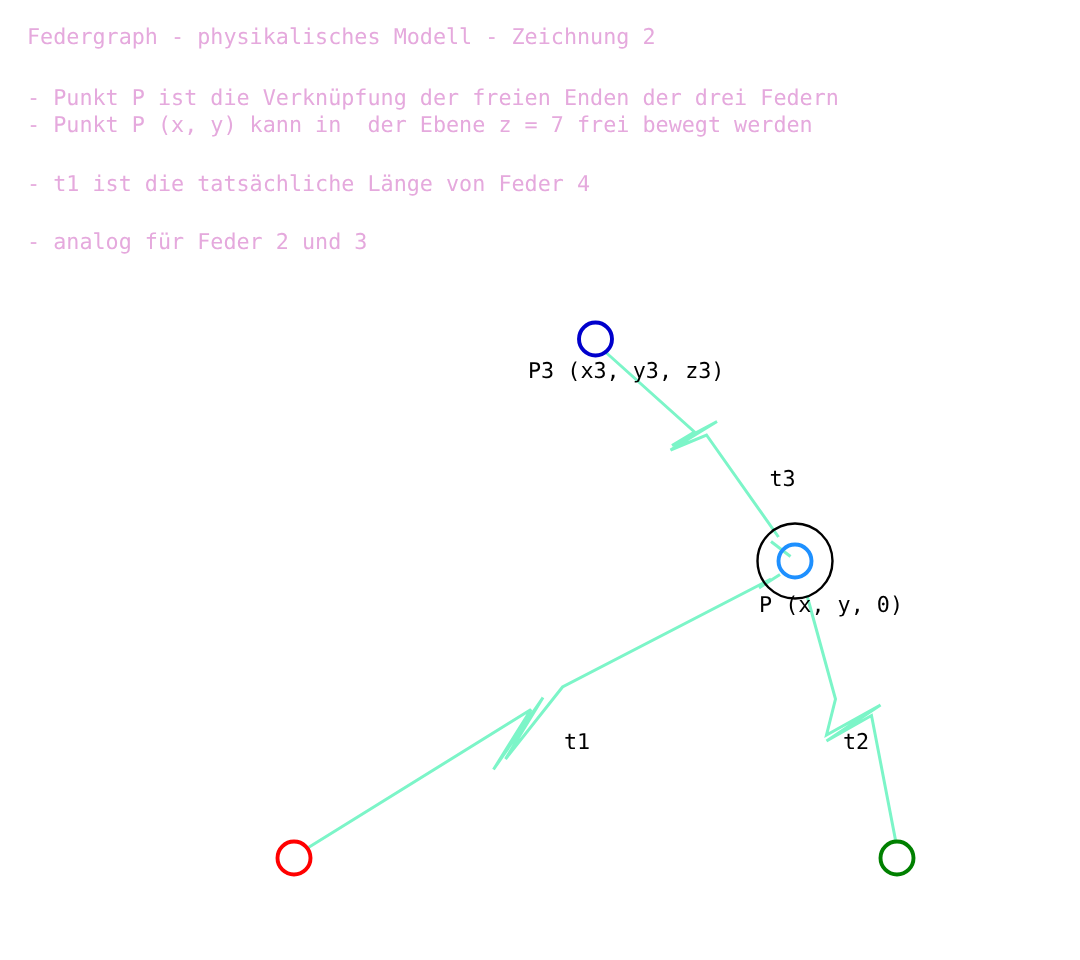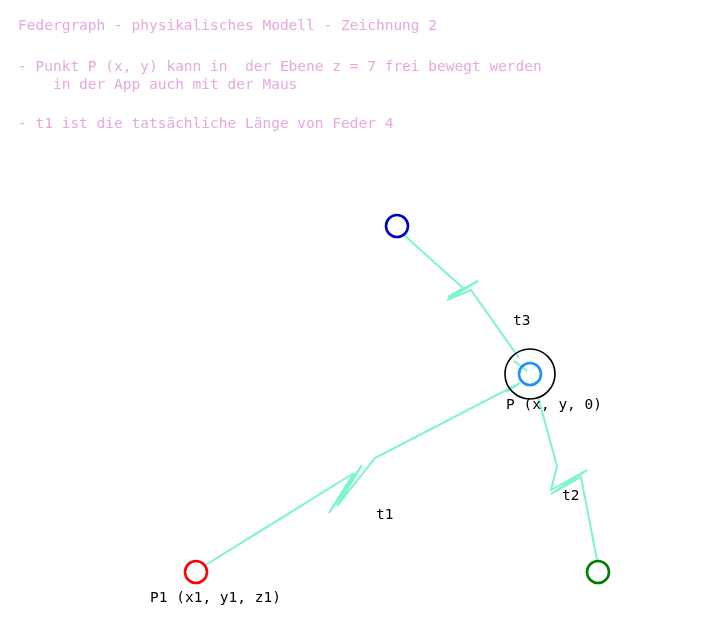"- Punkt P ist die" div.hdr-line { html: none -> <div>- Punkt P ist die Verknüpfung der freien Enden der drei Federn</div> }
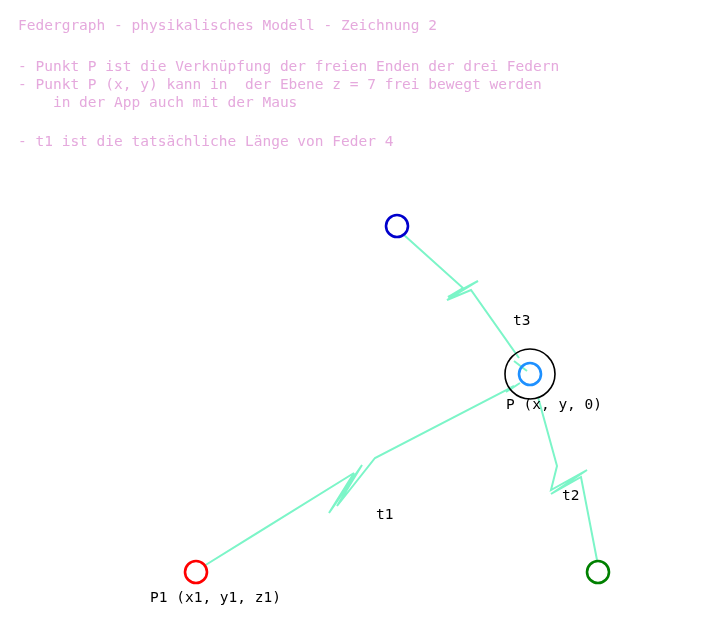"in der App auch mit" div.hdr-line { html: <div> in der App auch mit der Maus</div> -> none }
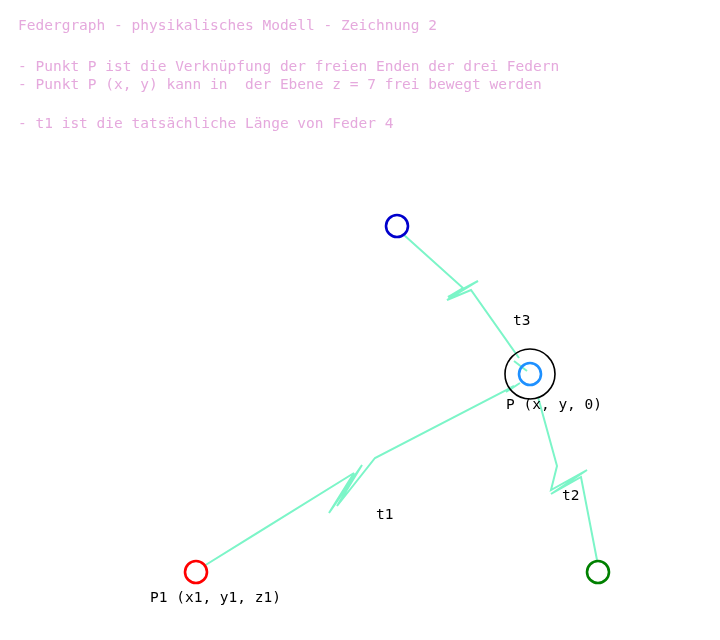"- analog für Feder 2" div.hdr-line { html: none -> <div>- analog für Feder 2 und 3</div> }
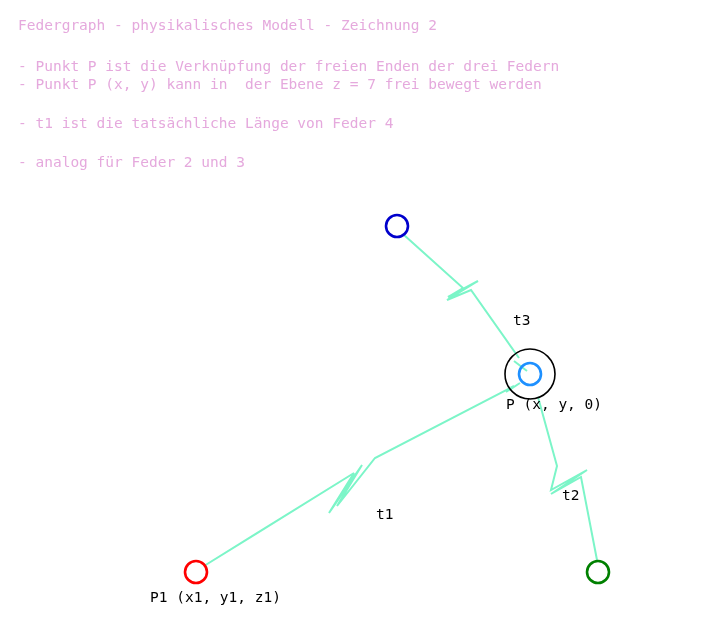"P3 (x3, y3, z3)" div.node-label { html: none -> <div>P3 (x3, y3, z3)</div> }
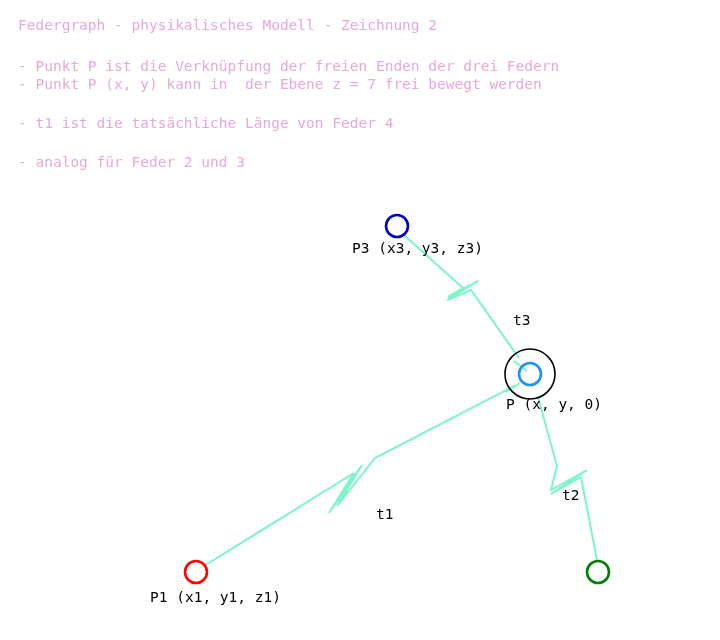"t1" div.spring-label { top: 506px -> 487px }
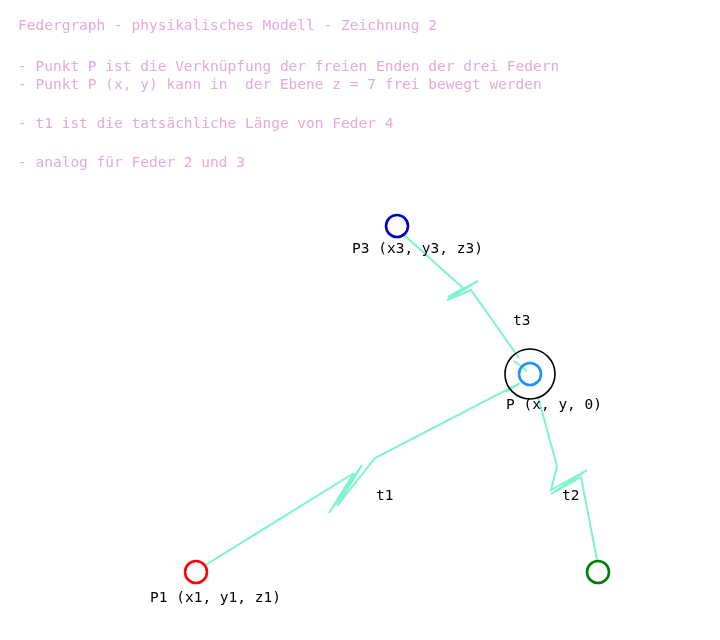"P1 (x1, y1, z1)" div.node-label { html: <div>P1 (x1, y1, z1)</div> -> none }
